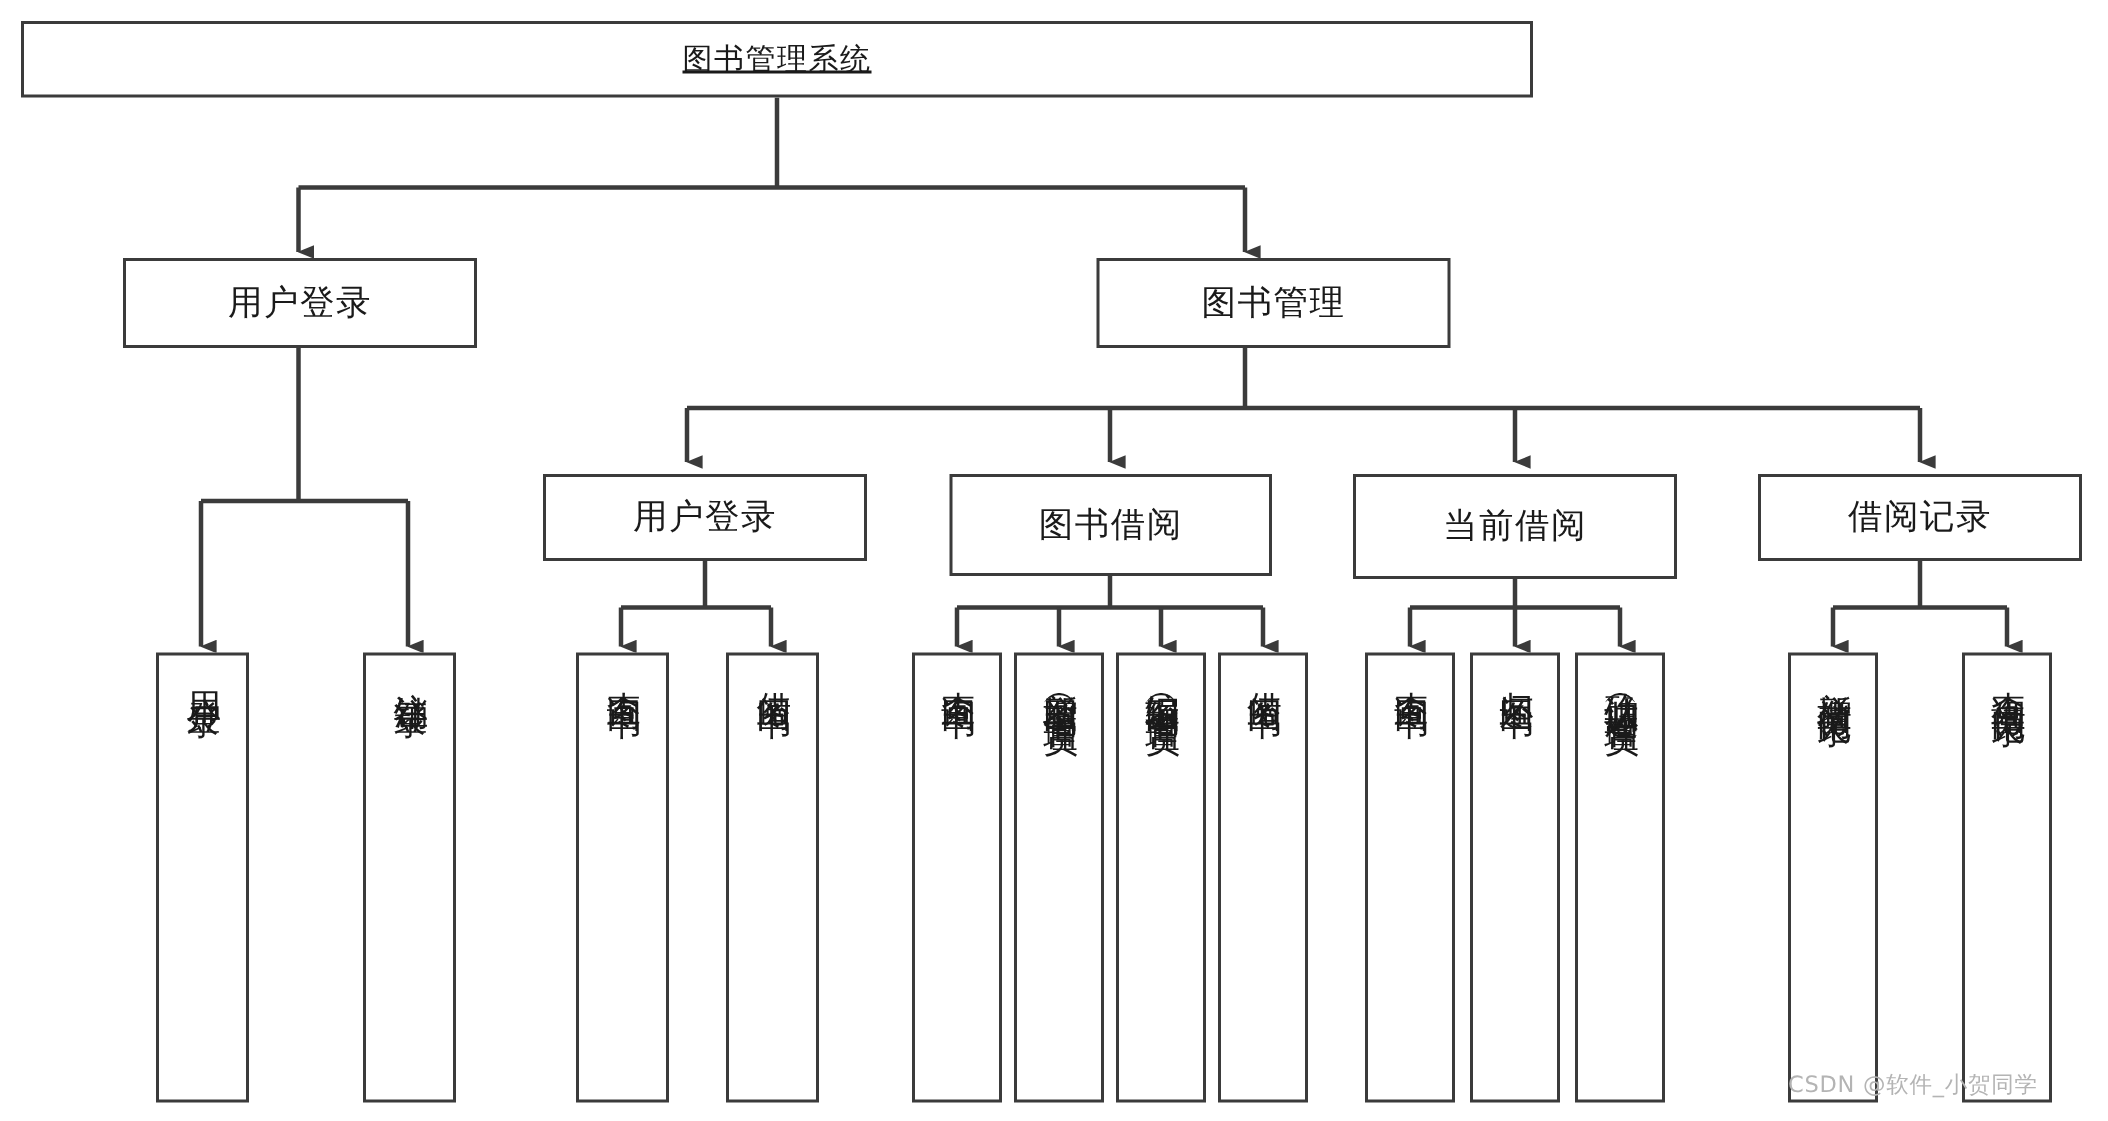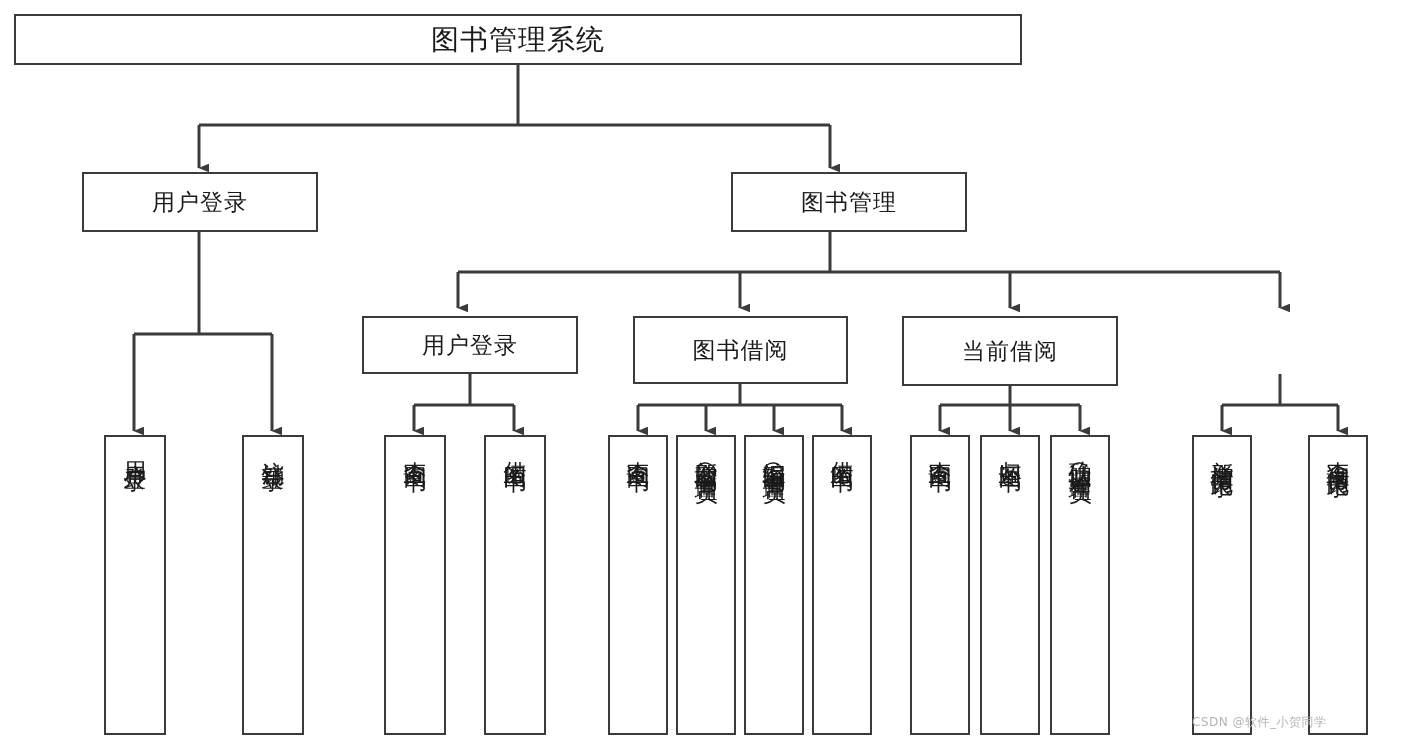"图书管理系统" .node.root .node-label { font-size: 28px -> 20px; text-decoration: none -> underline }
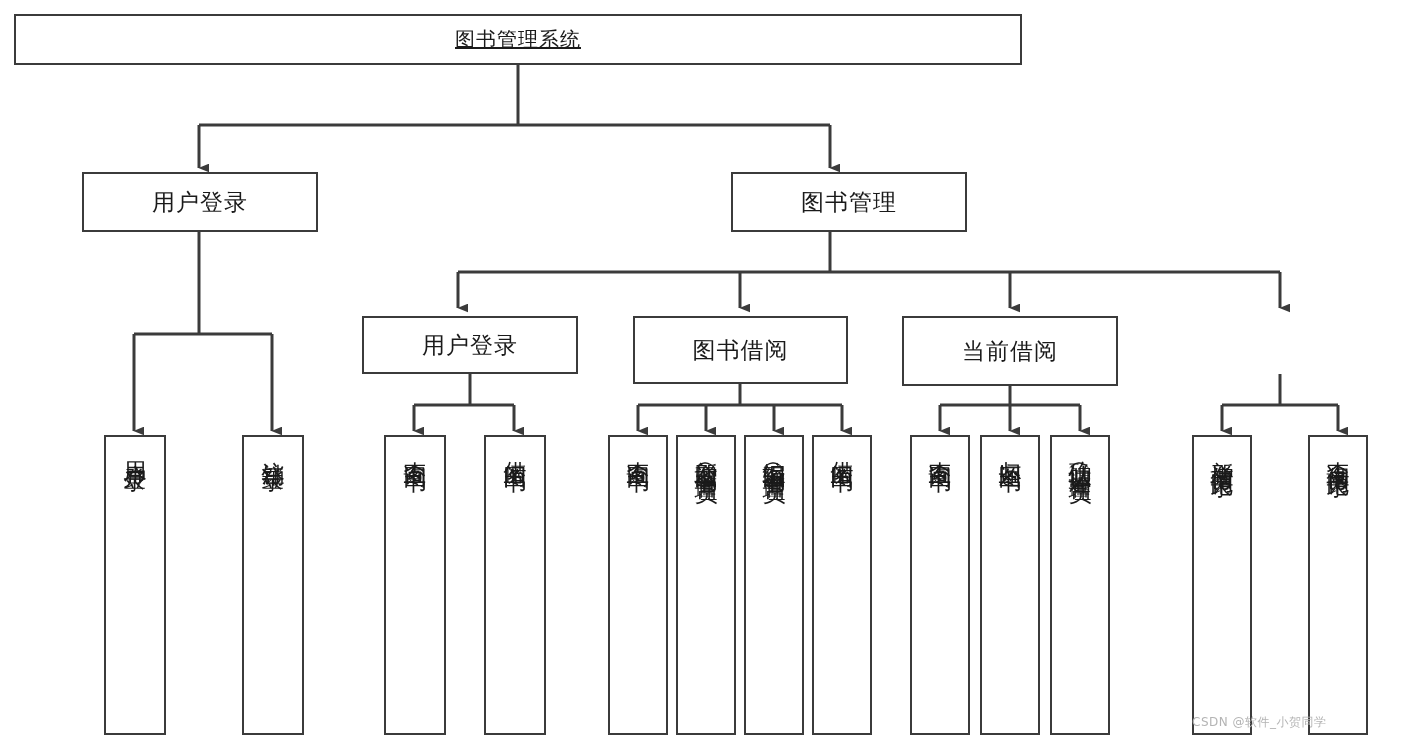"借阅记录" div.node { html: none -> <div> <span>借阅记录</span> </div> }
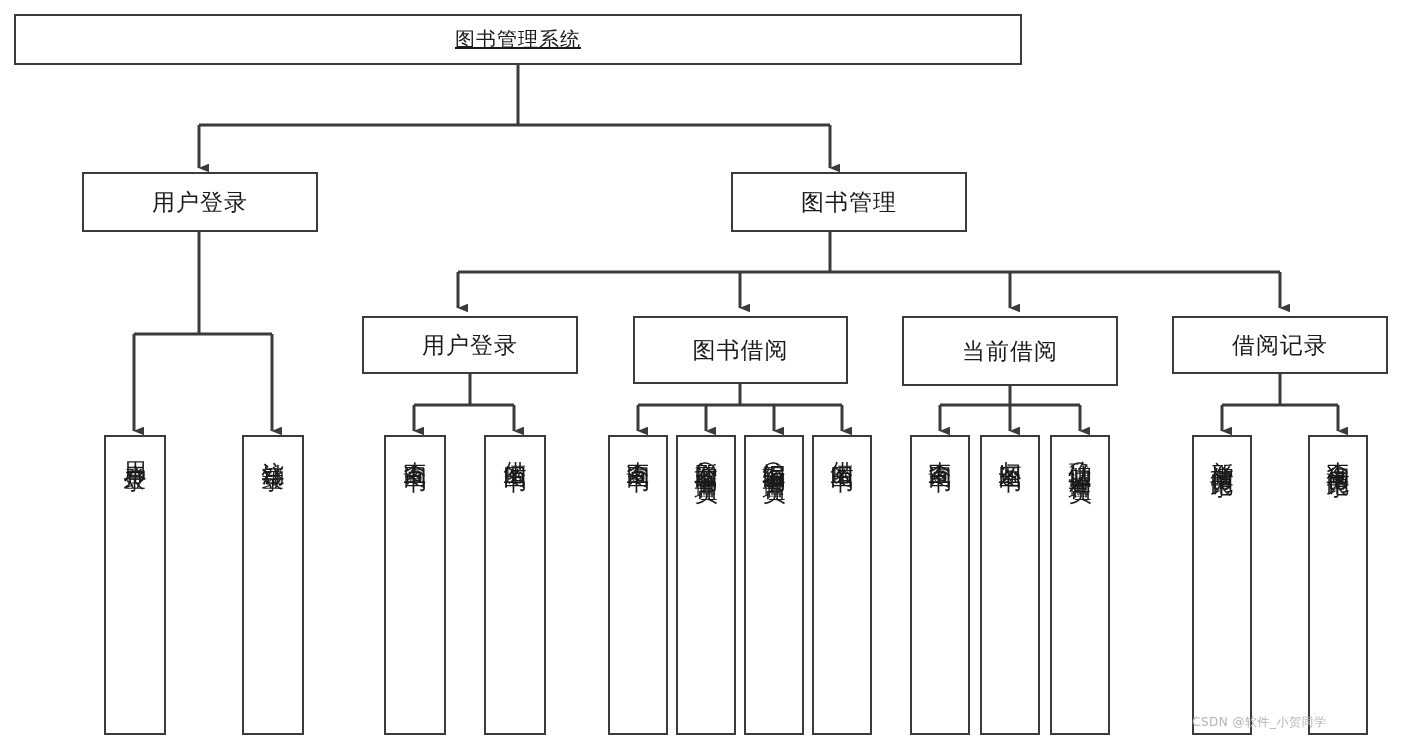"CSDN @软件_小贺同学" .watermark { font-size: 12px -> 15px }
